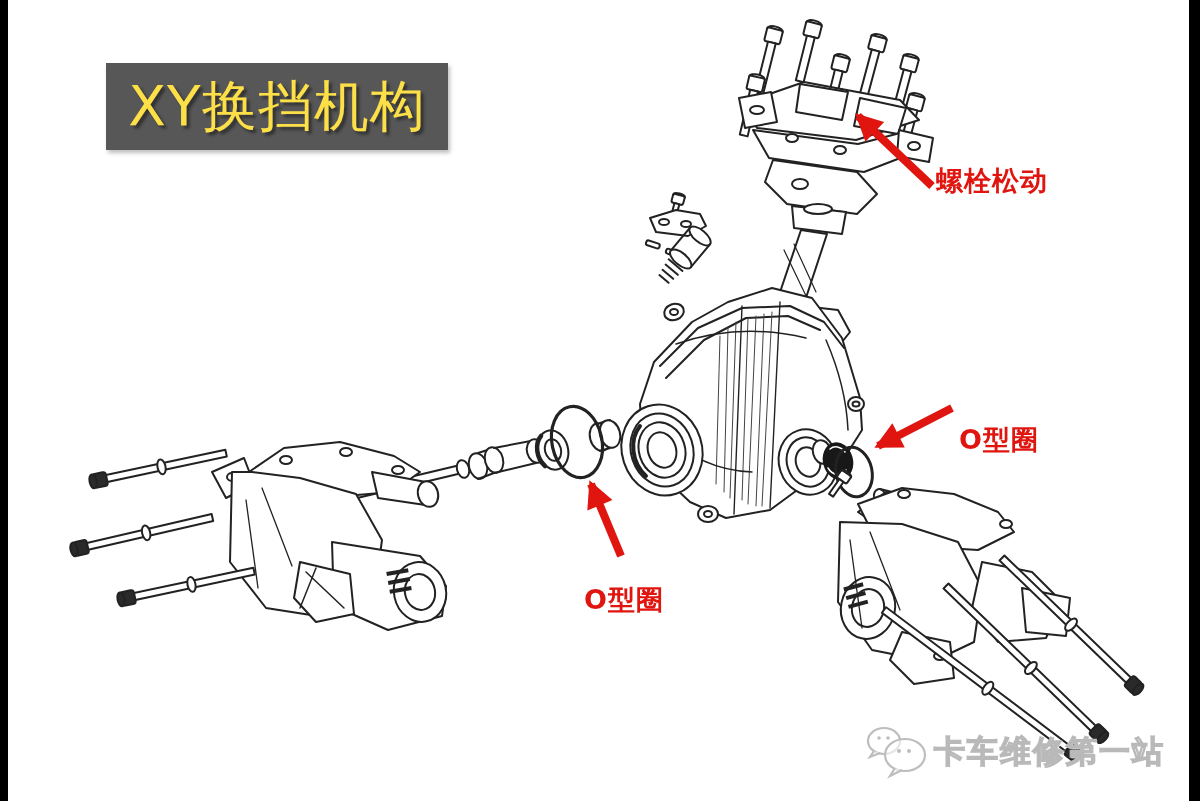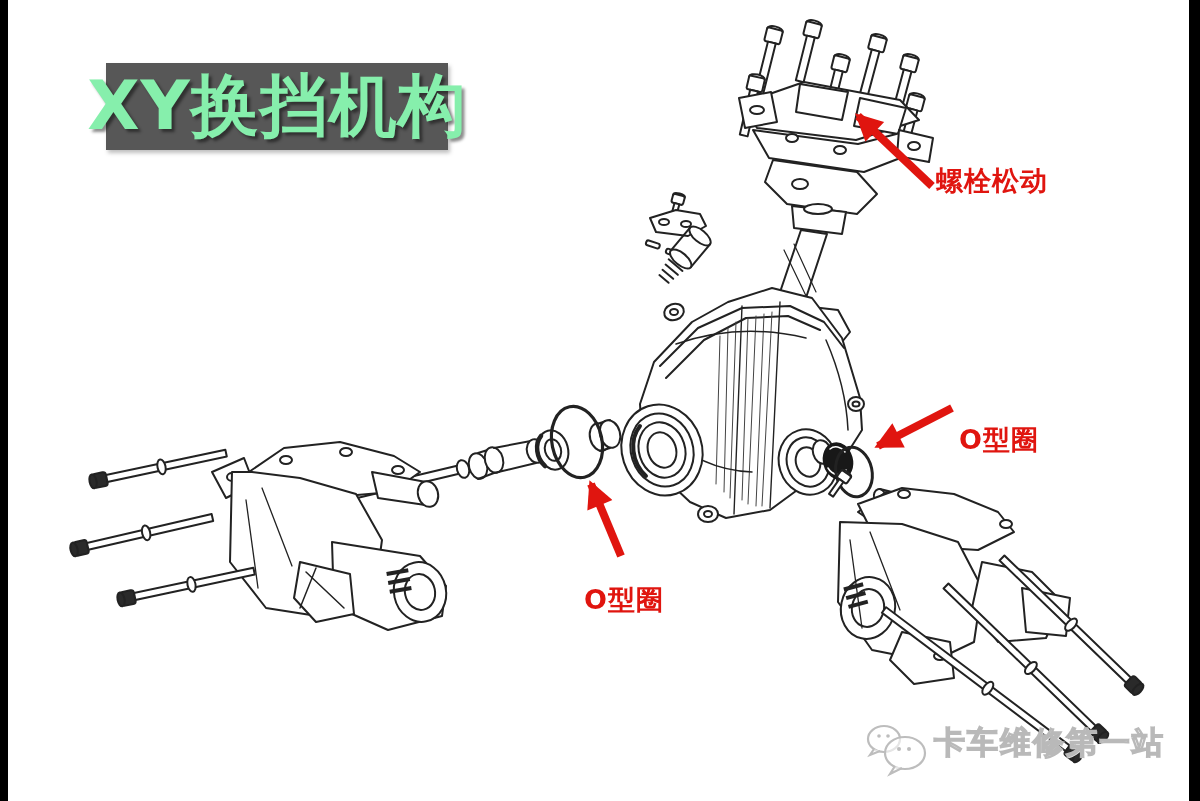"XY换挡机构" #title-badge .title-text { color: #86efac -> #fde047; font-size: 68px -> 55px; font-weight: bold -> normal }
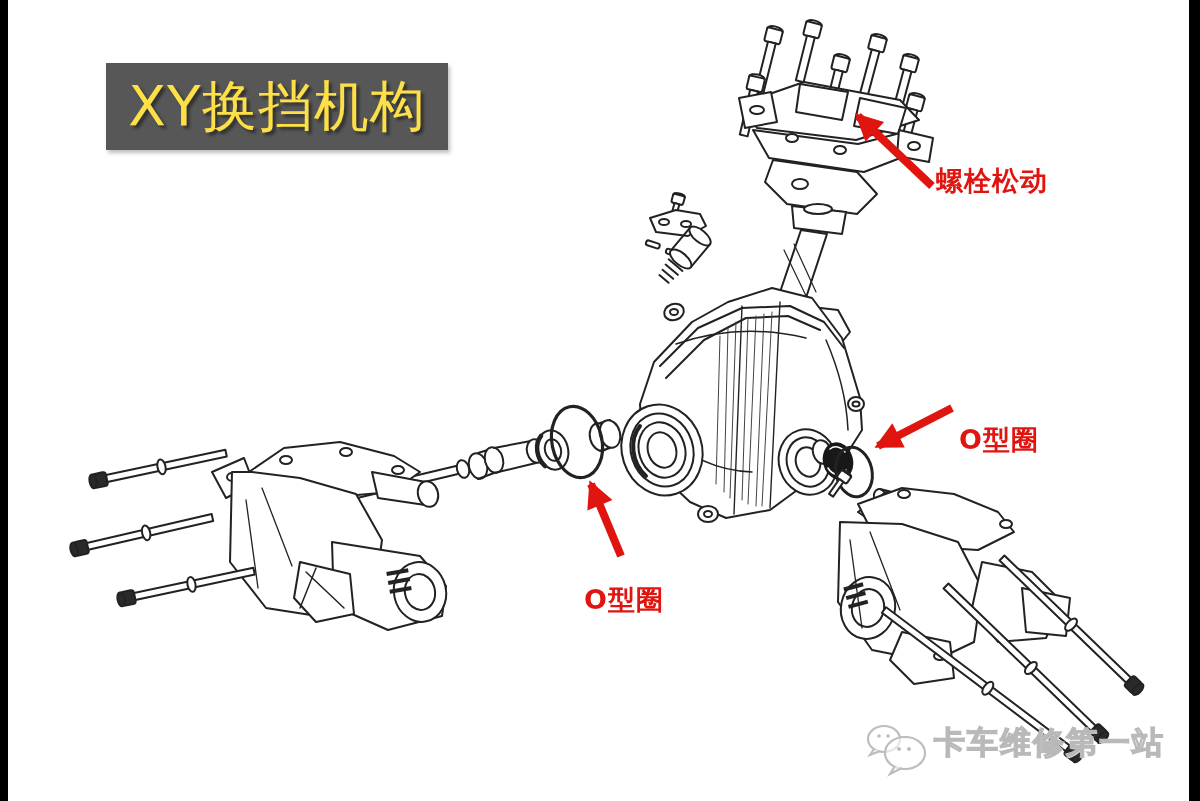"卡车维修第一站" #watermark { align-items: flex-start -> center }
